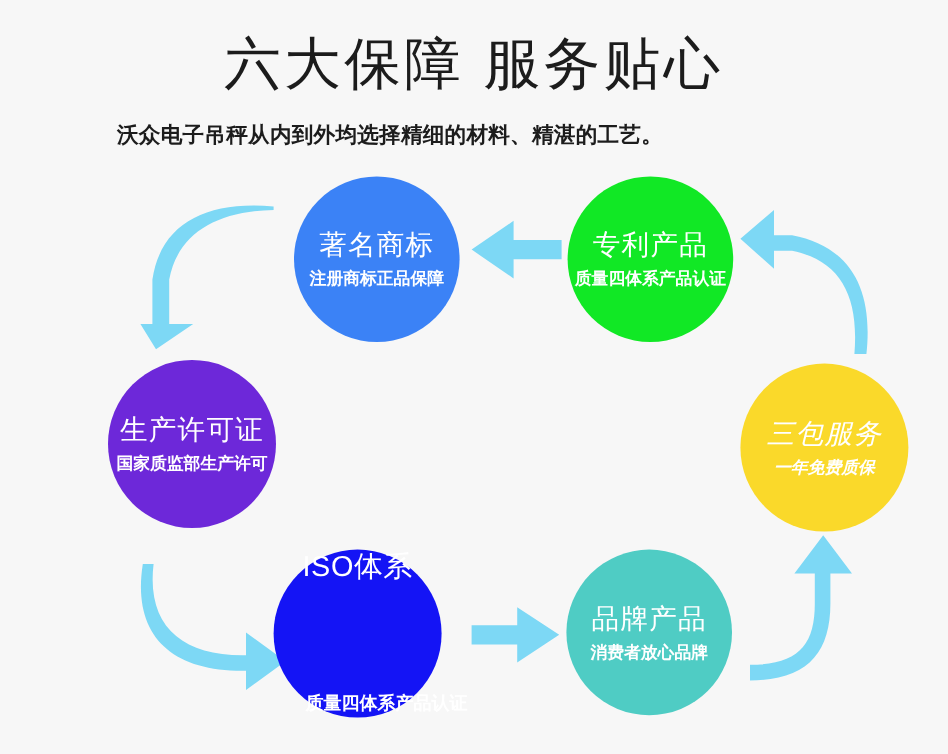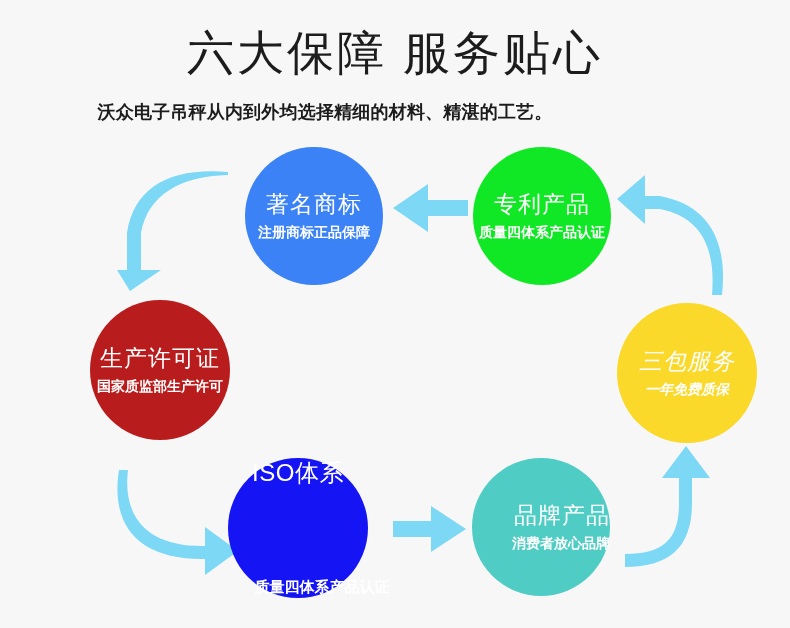"生产许可证" div.circle { background: #b91c1c -> #6d28d9 }
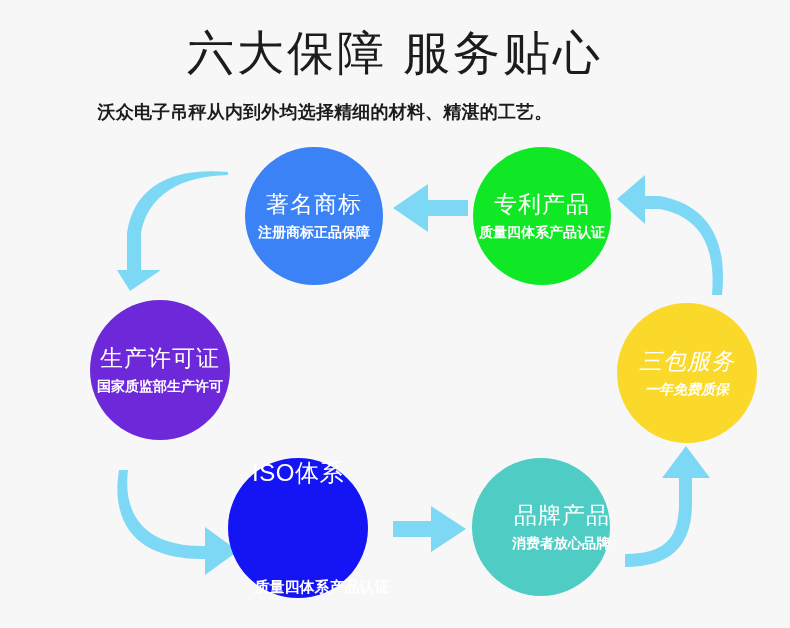"品牌产品" #c-brand { align-items: flex-end -> none }
